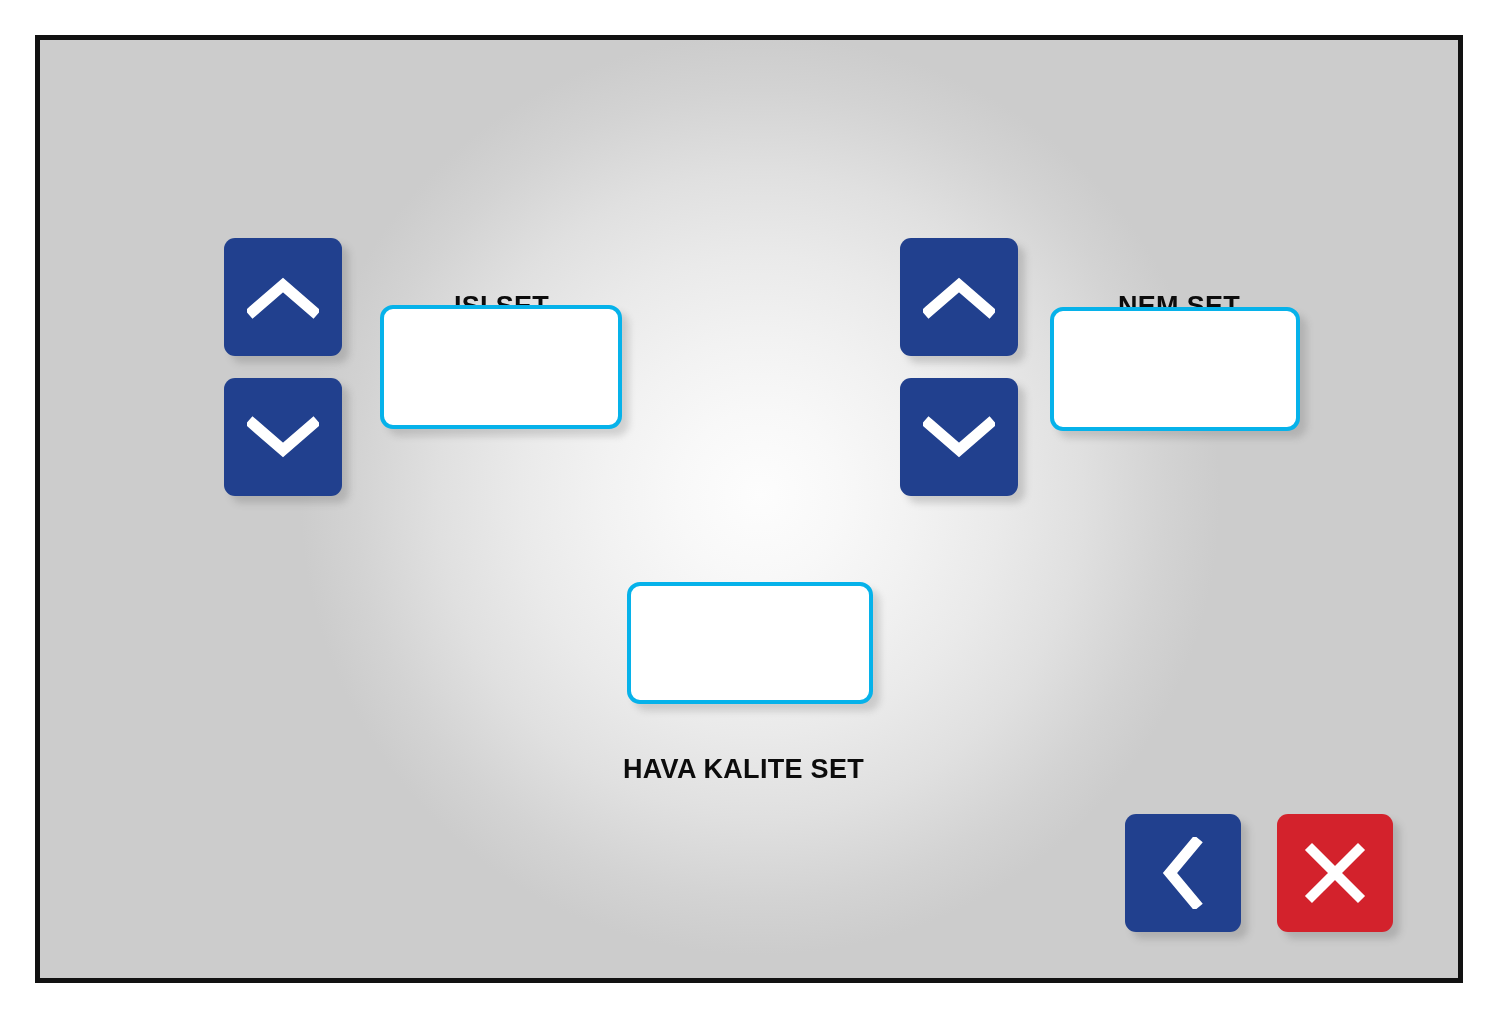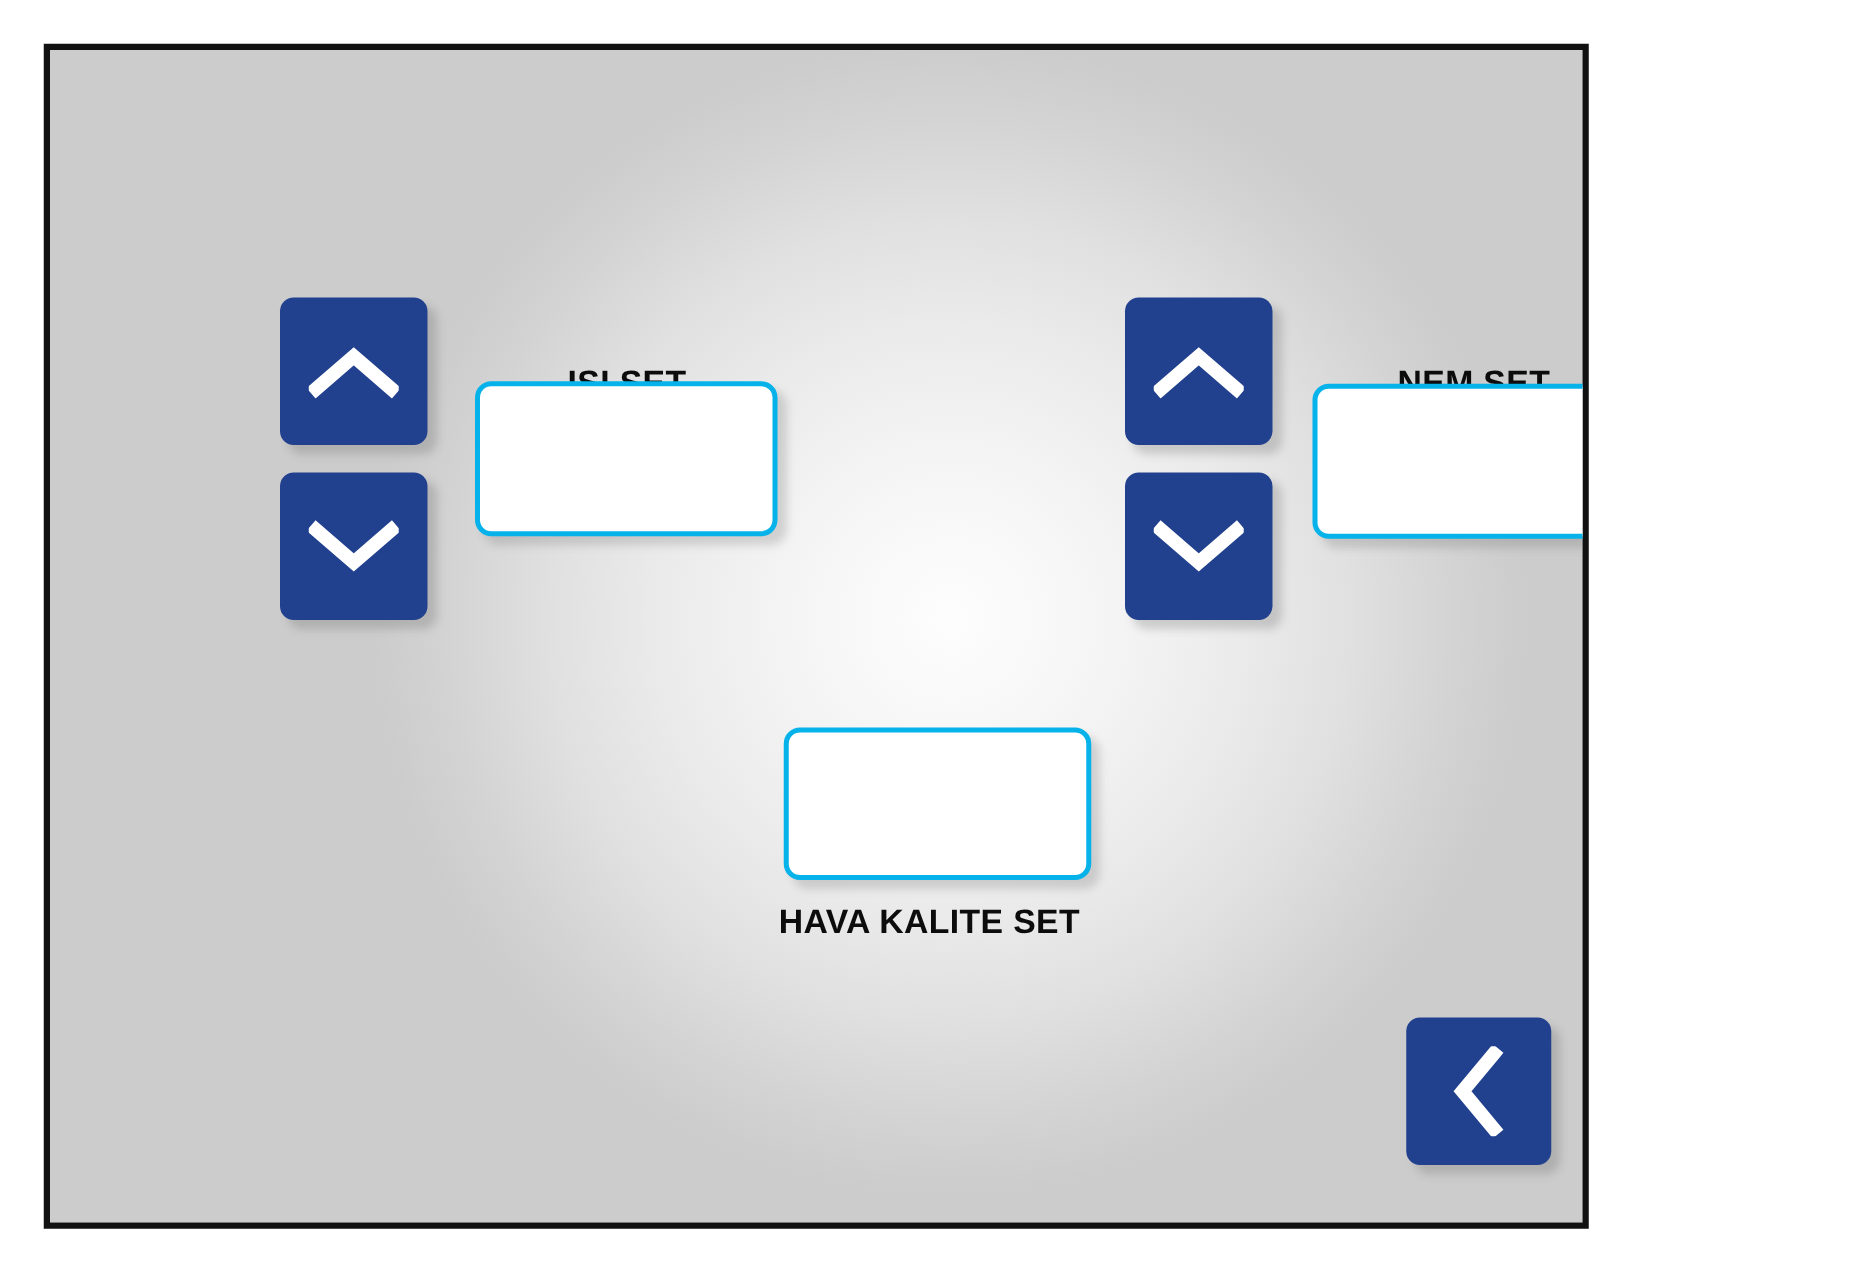"NEM SET" #hmi-screen { width: 1236px -> 1428px }
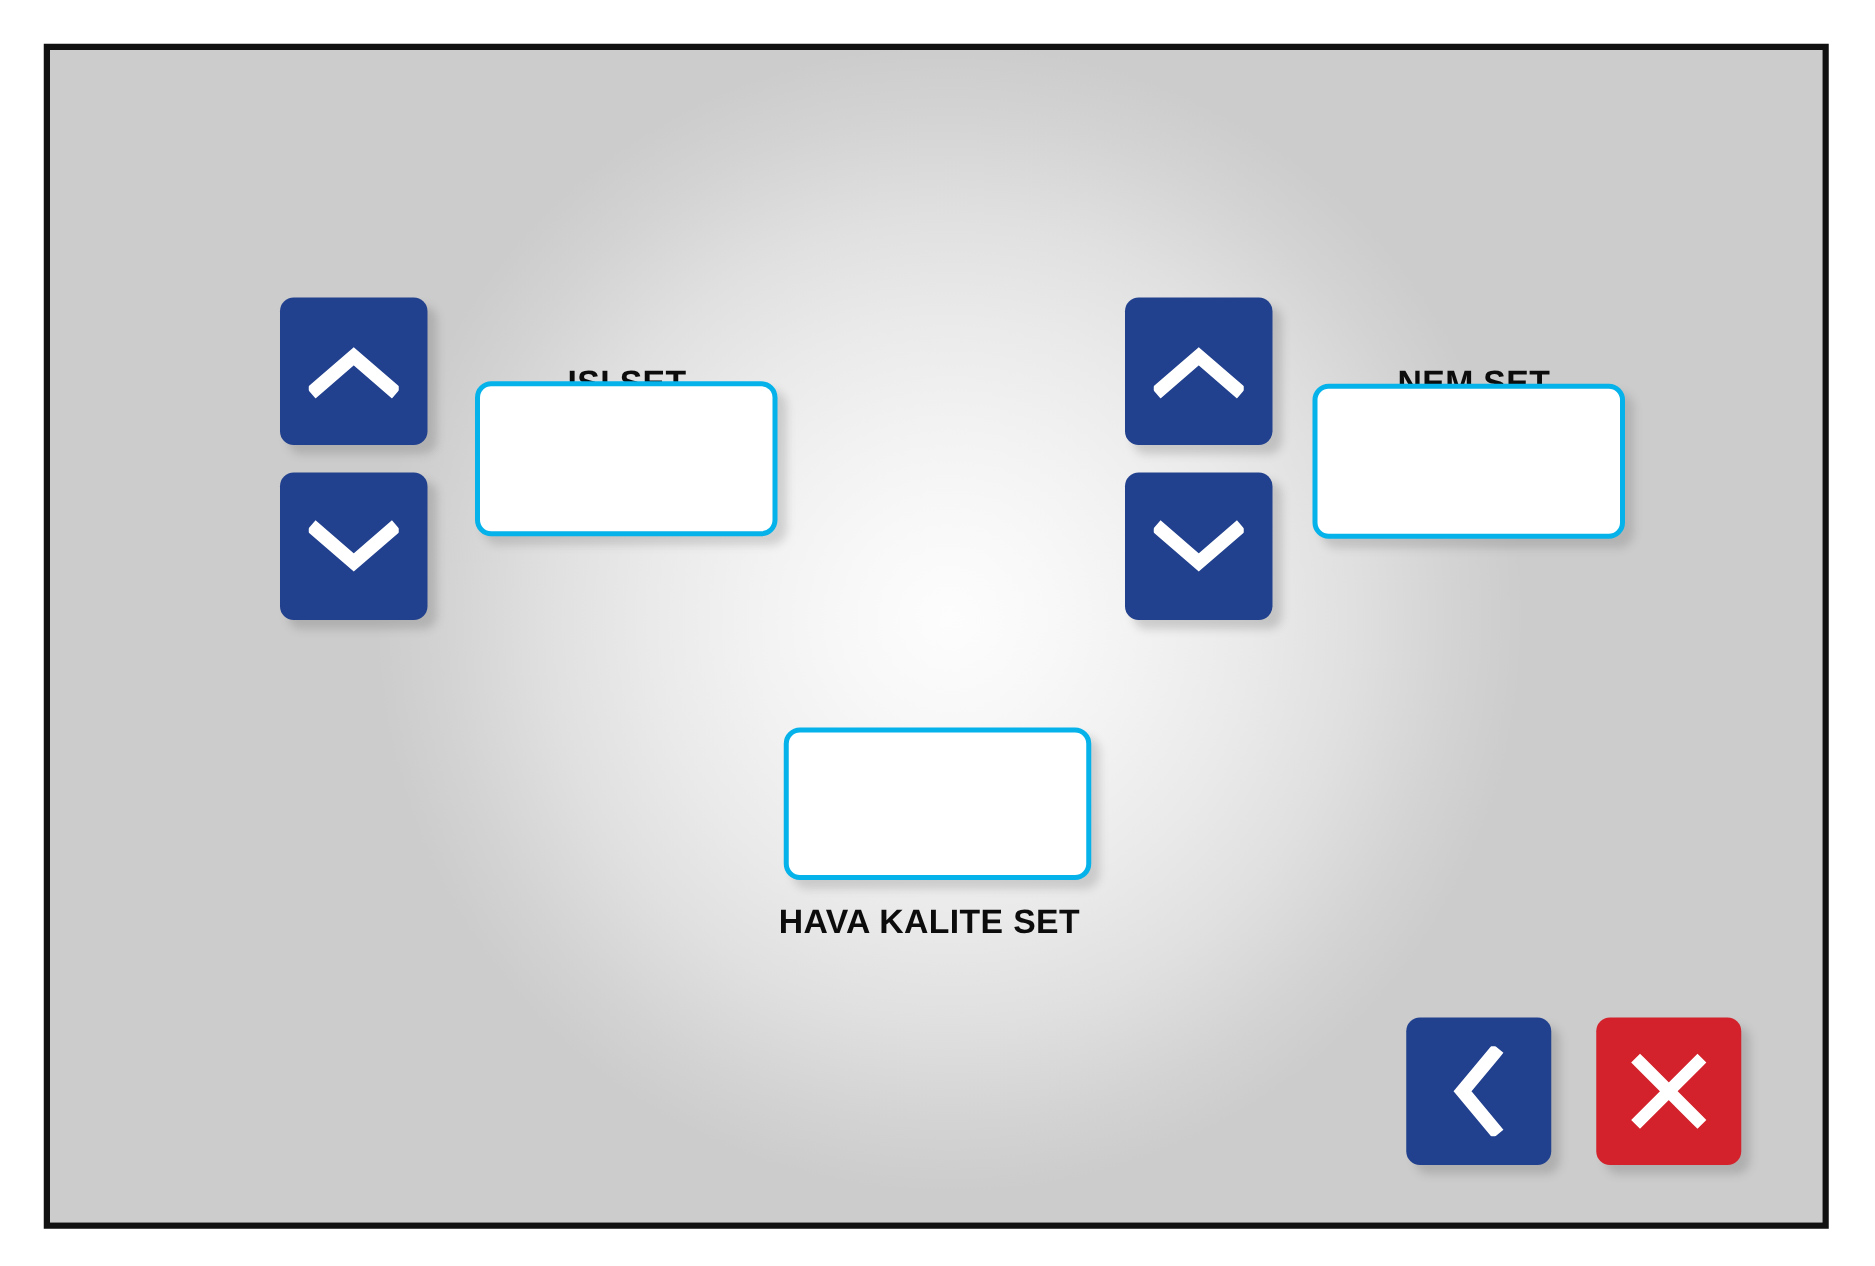"HAVA KALITE SET" #hava-caption { top: 682px -> 714px }
